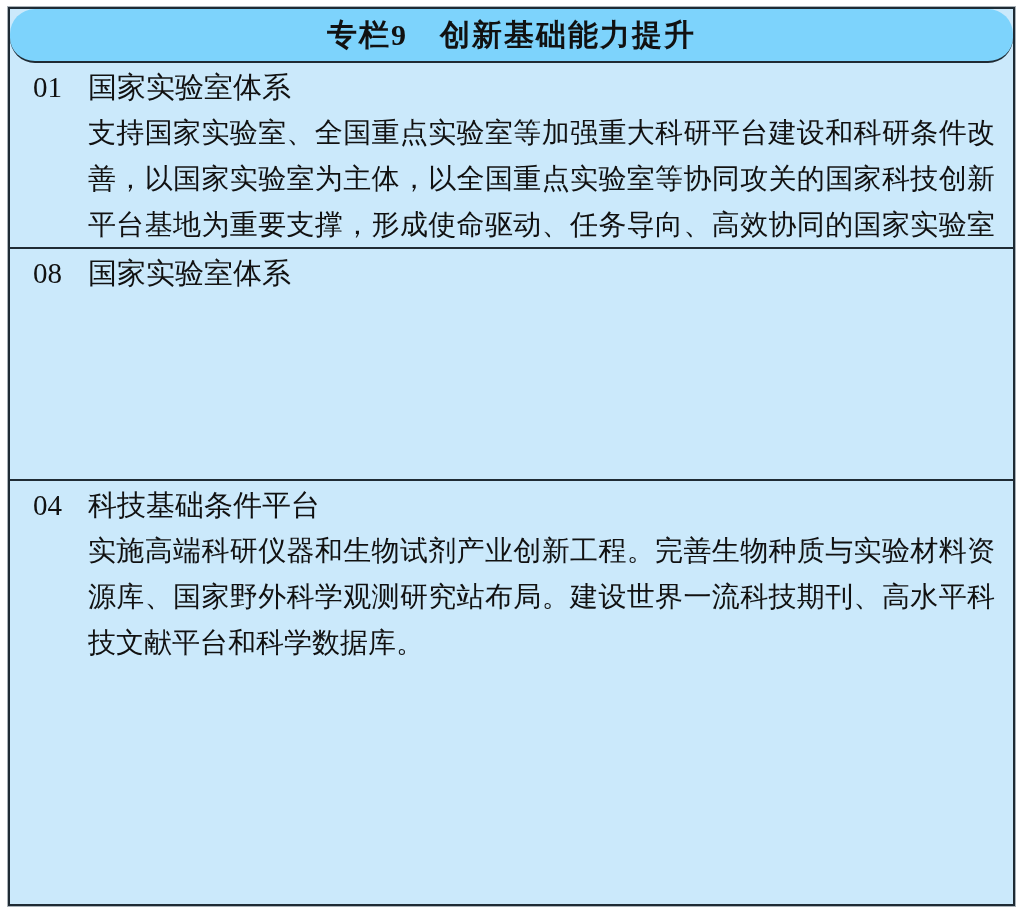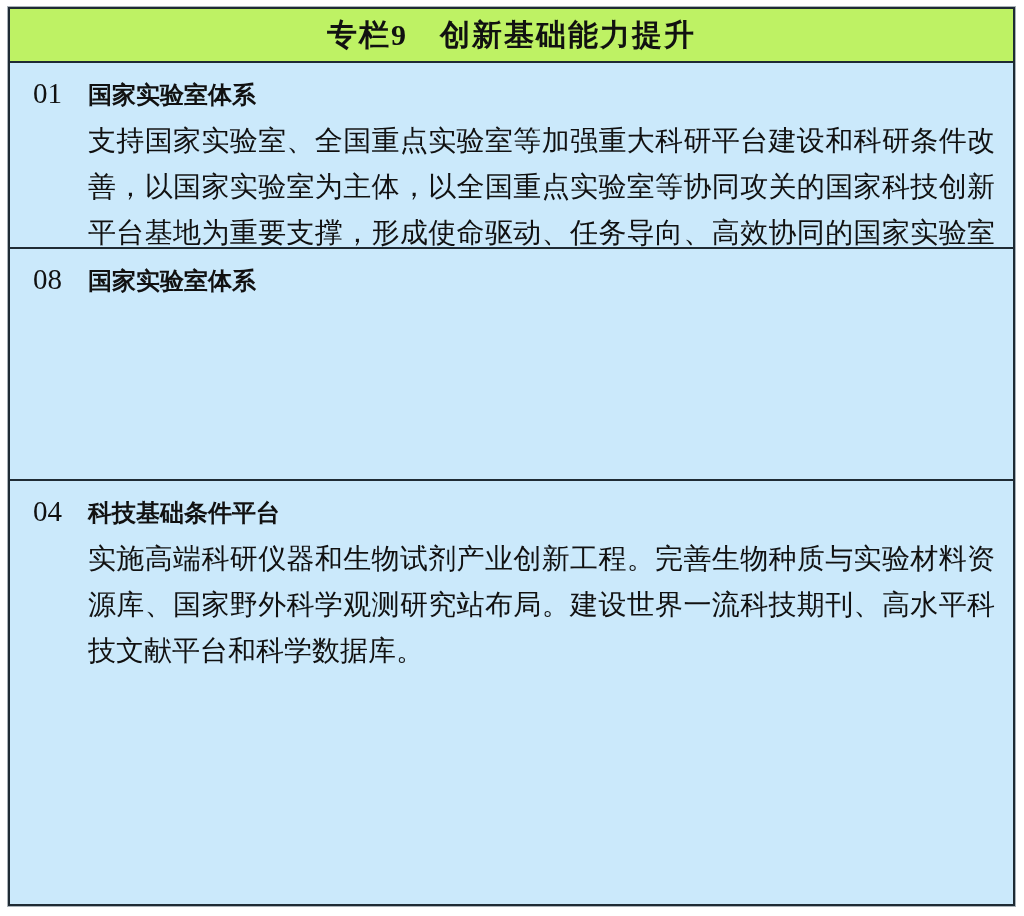"专栏9 创新基础能力提升" .panel-header { background: #bef264 -> #7dd3fc; border-radius: none -> 25px }
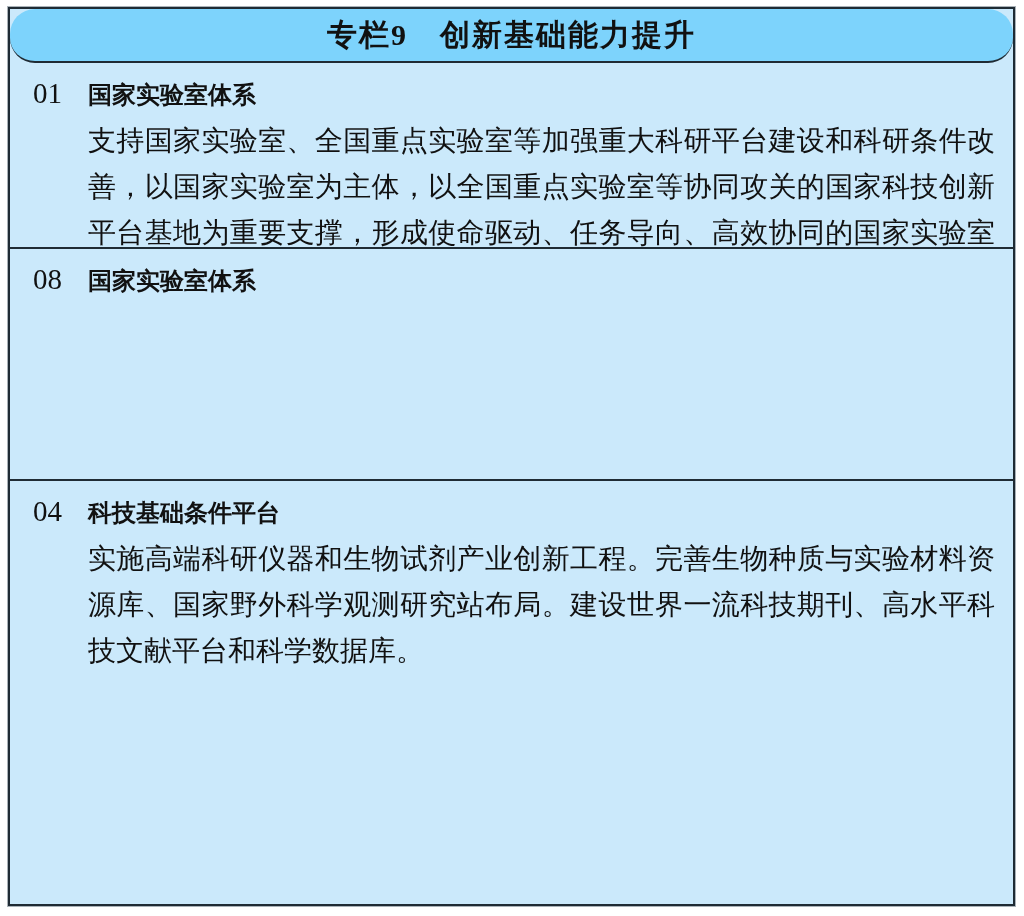"01" .section { padding: 7px 18px 0 23px -> 1px 18px 0 23px }
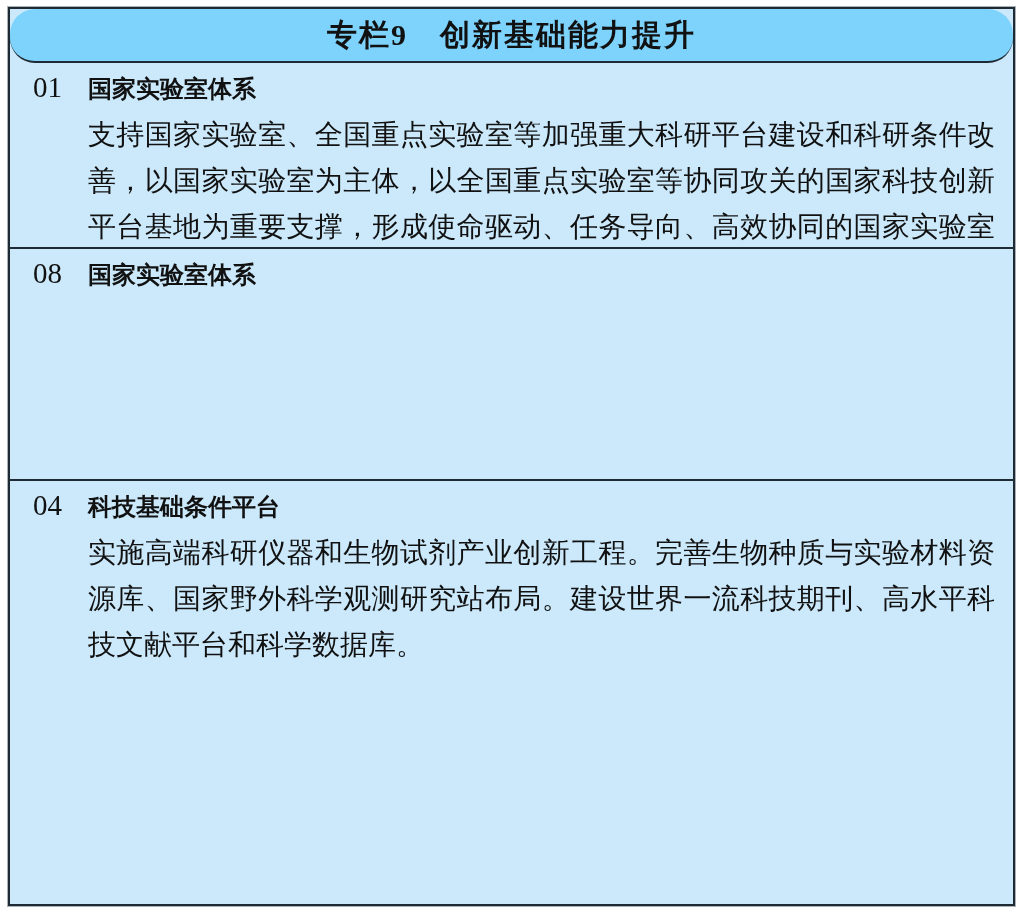"国家实验室体系" .sec-heading { font-size: 24px -> 29px; font-weight: 700 -> 400 }
